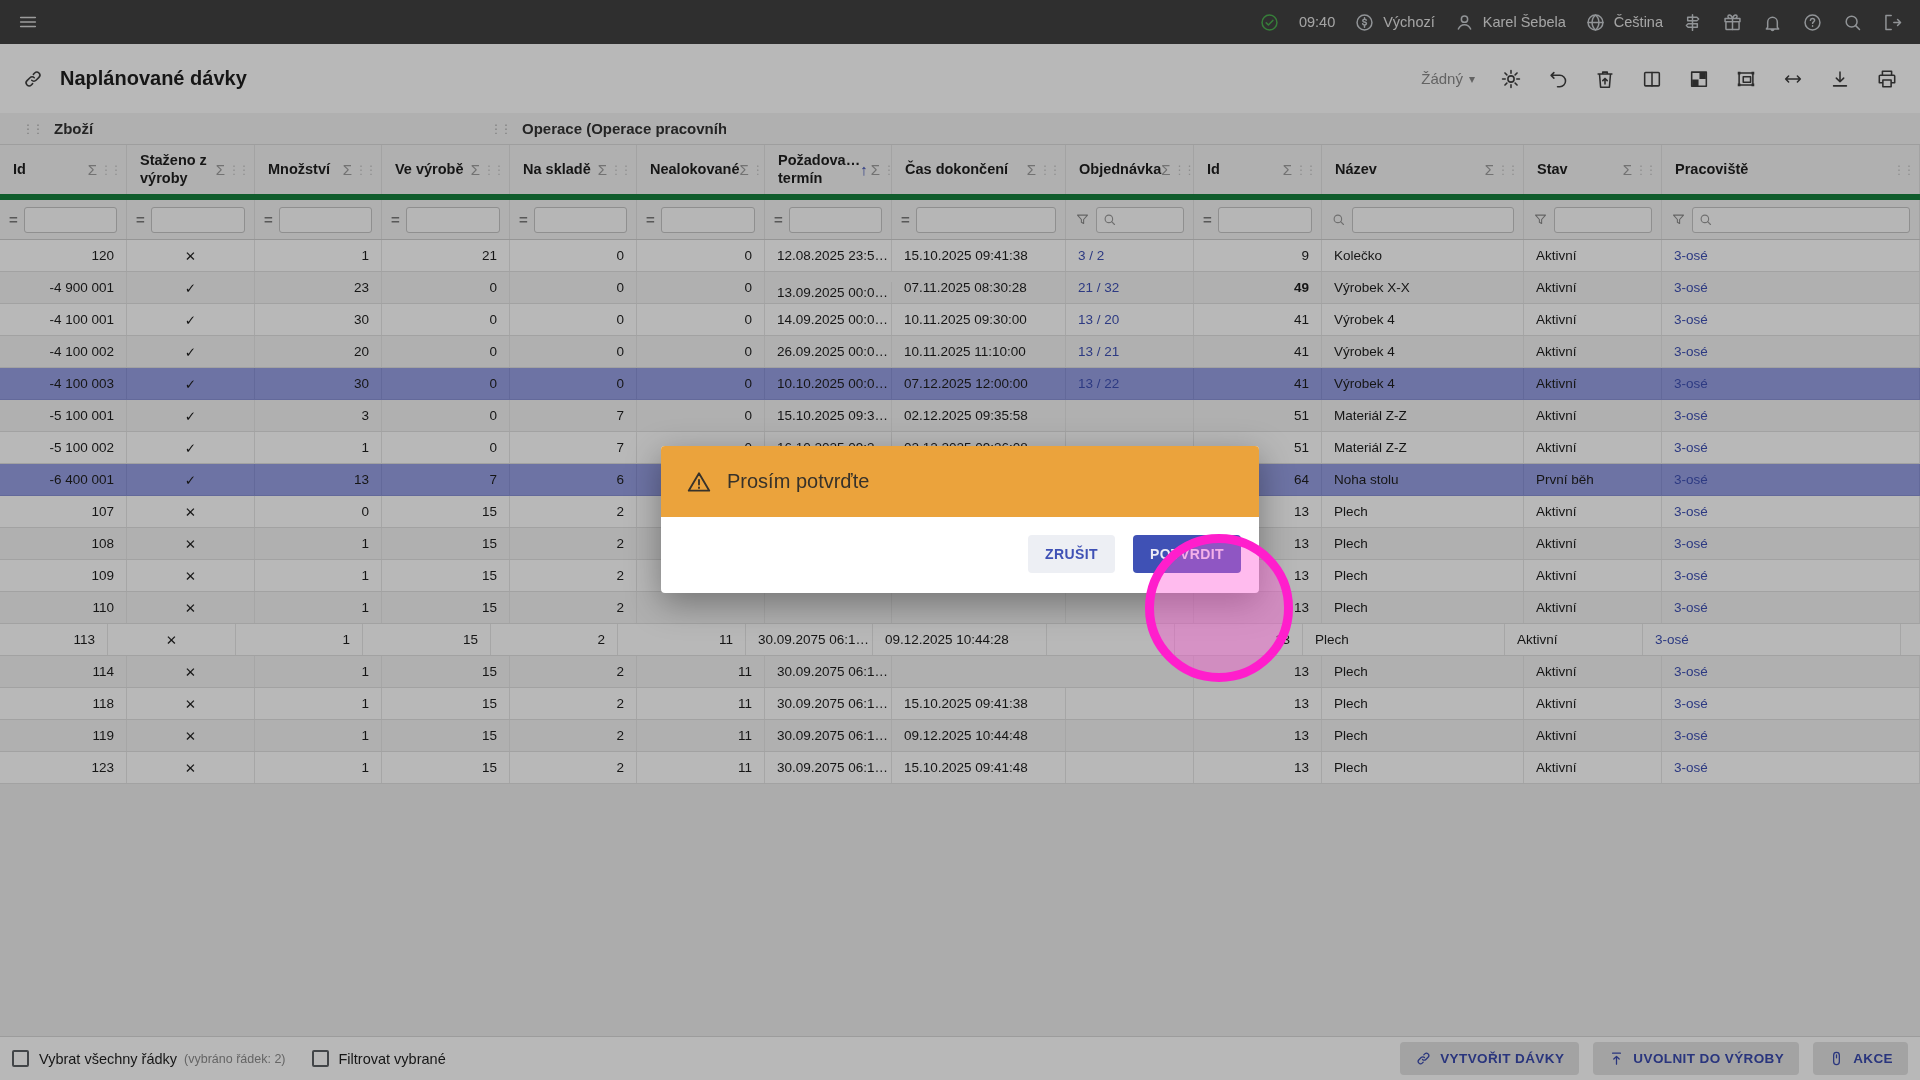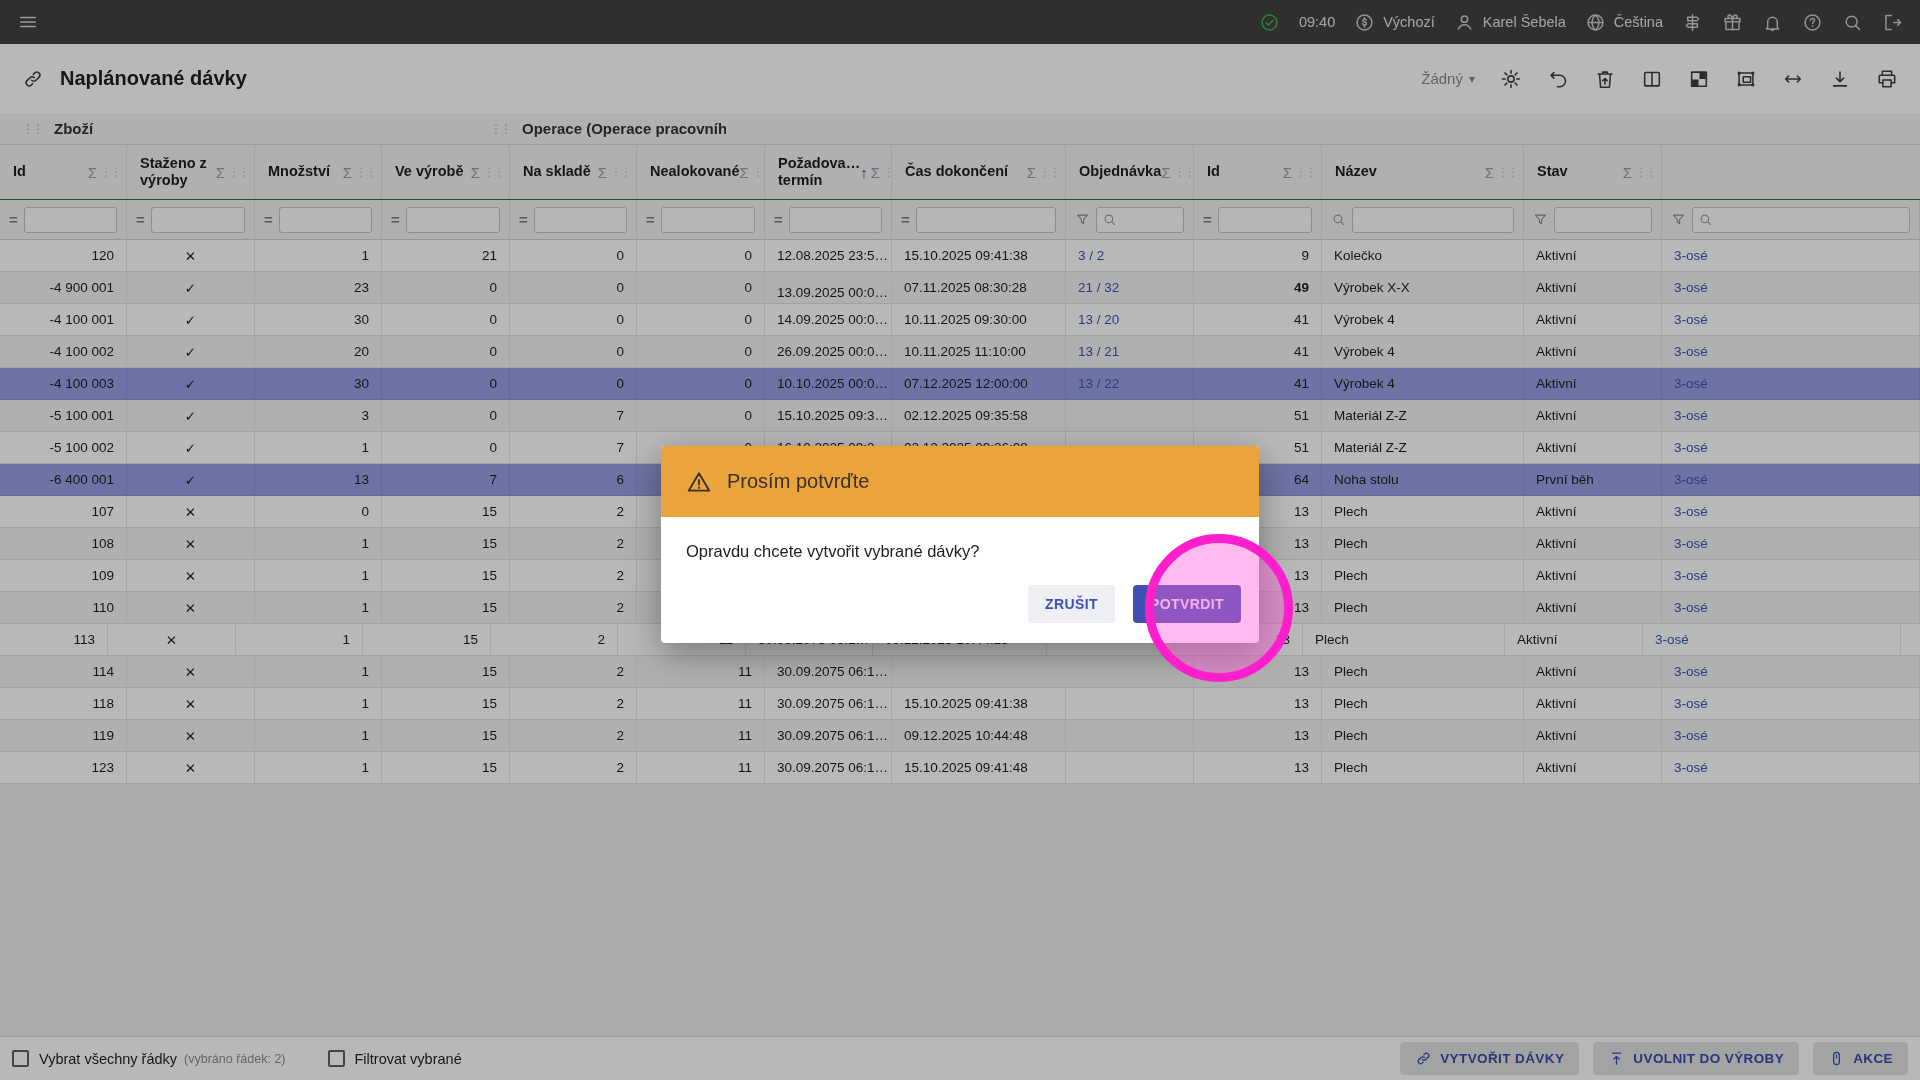"Id" .hdr-row { border-bottom: 1px solid #15803d -> 6px solid #15803d }
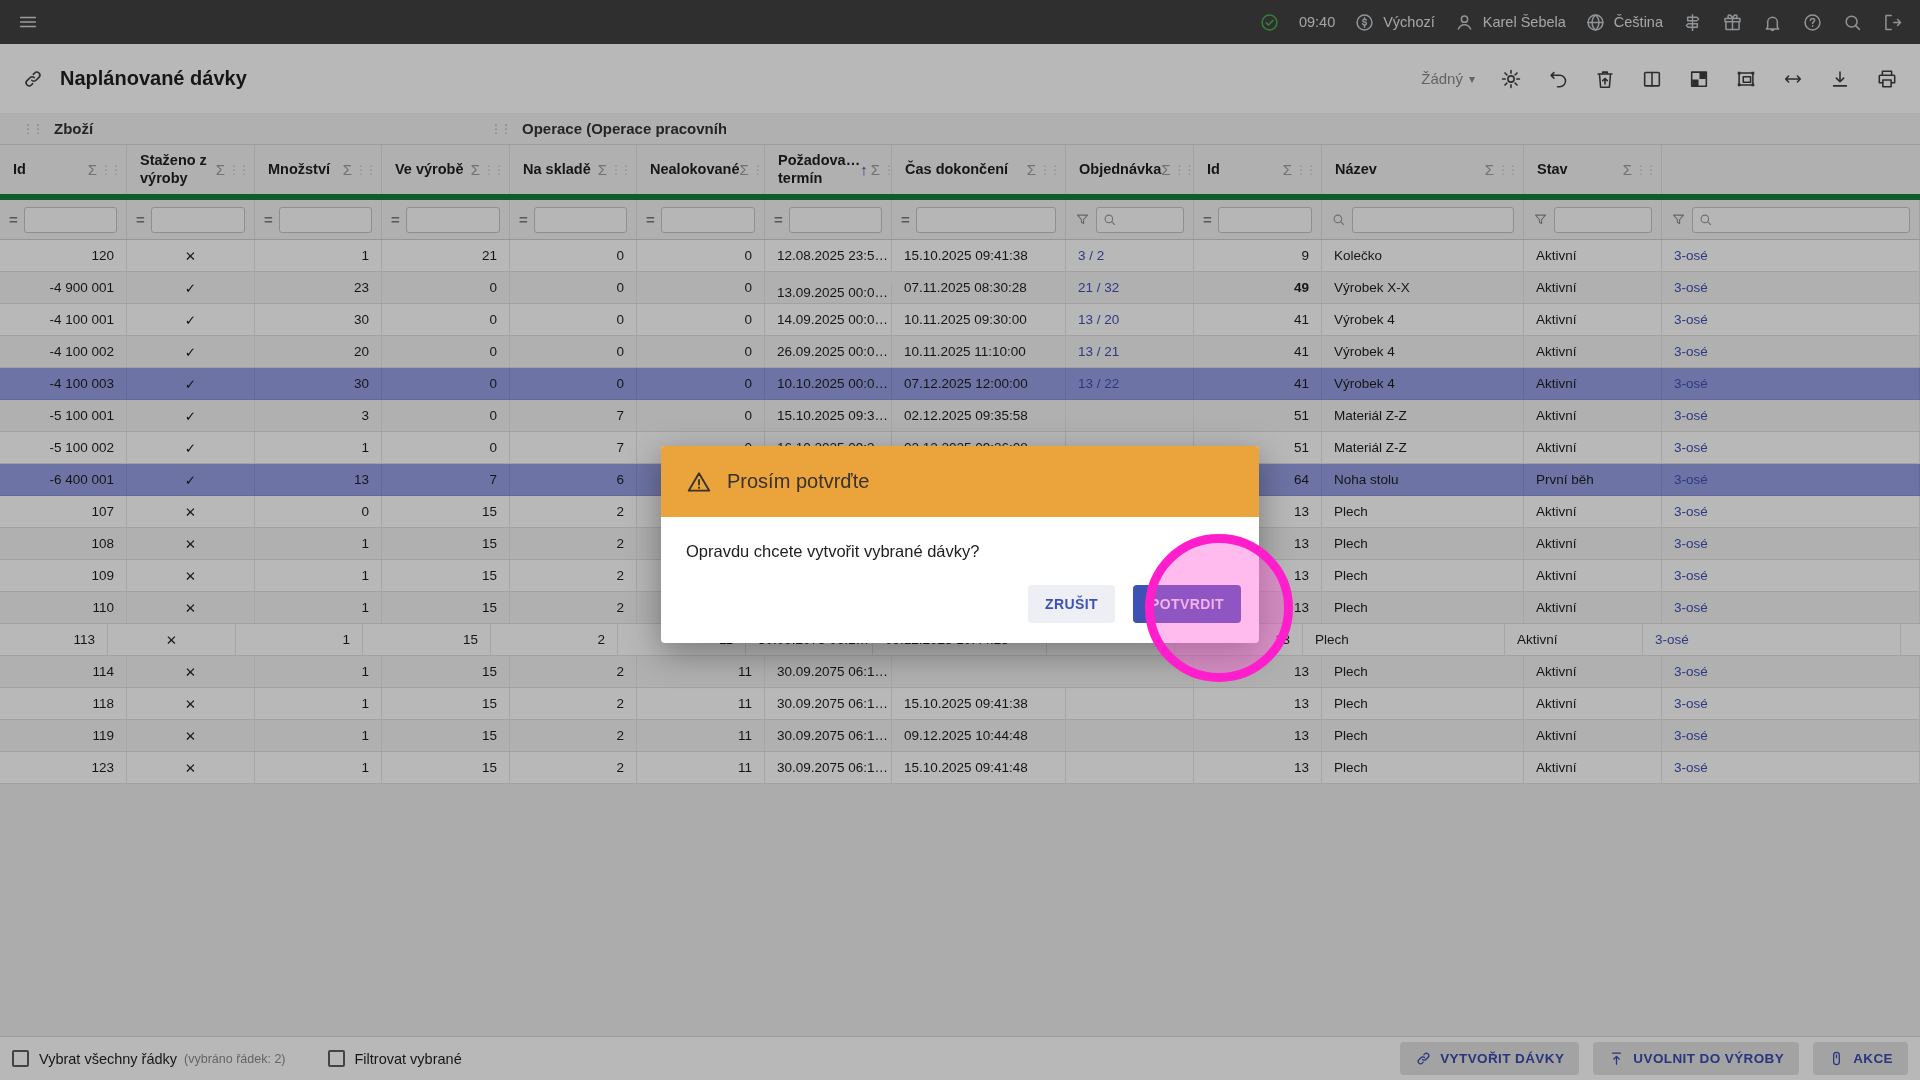"Pracoviště" div.hdr-cell { html: none -> <div> <div>Pracoviště</div> <div> <span>⋮⋮</span> </div> </div> }
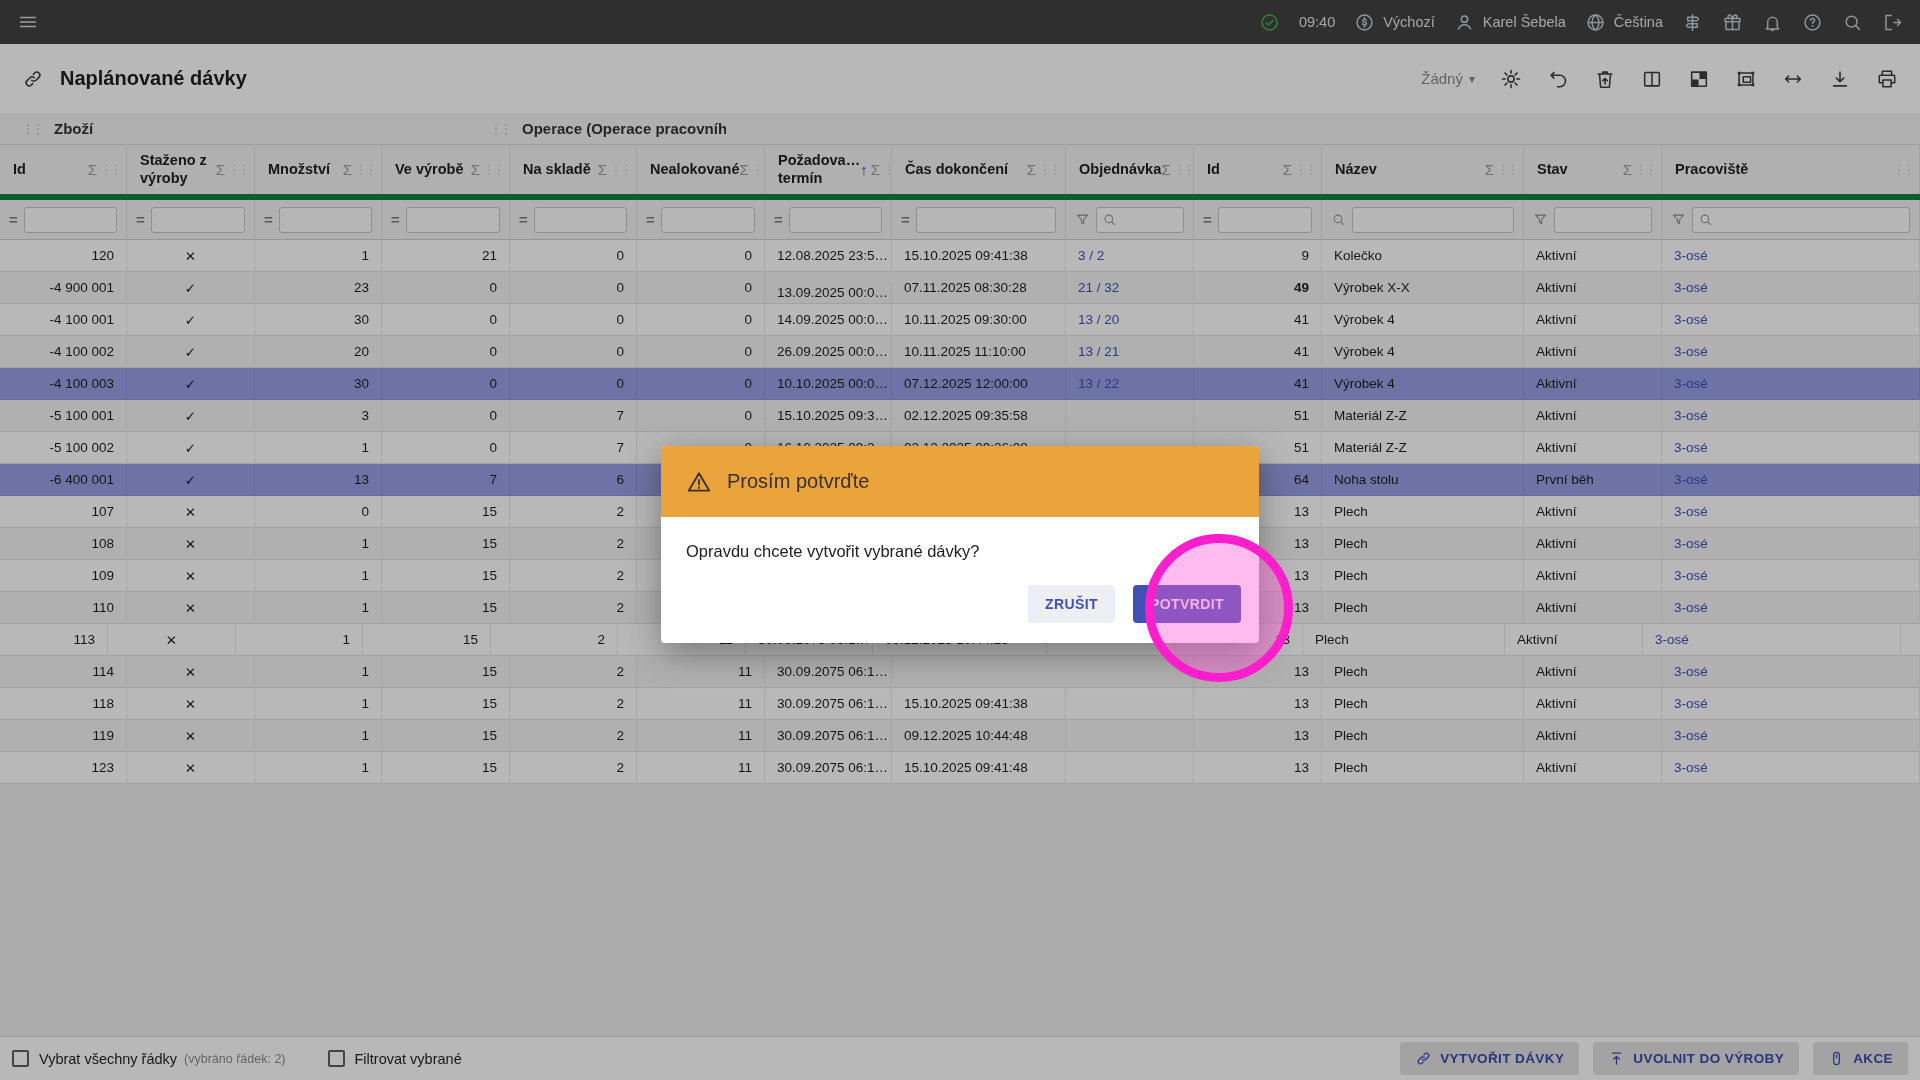"Opravdu chcete vytvořit vybrané dávky?" div.dlg-body { html: <div>Opravdu chcete vytvořit vybrané dávky?</div> -> none }
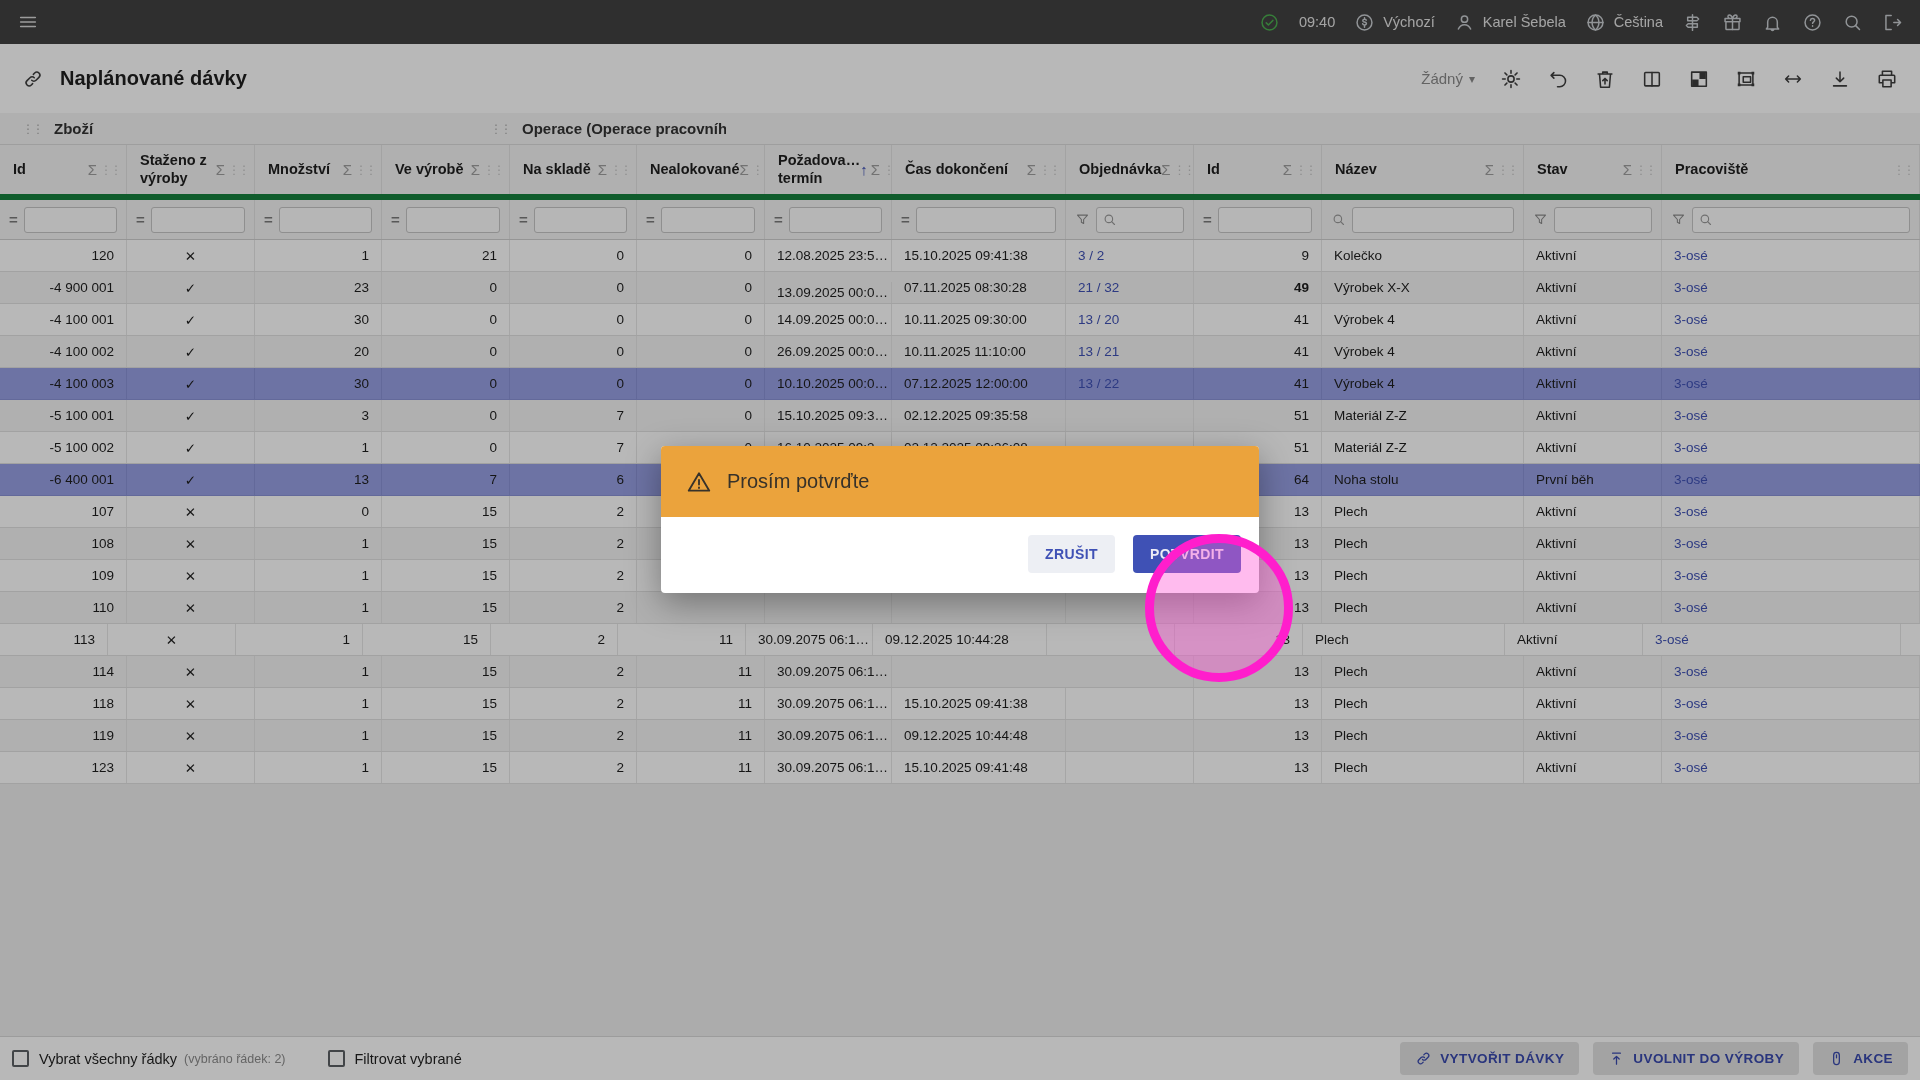"Filtrovat vybrané" .chk2 { margin-left: 42px -> 26px }
